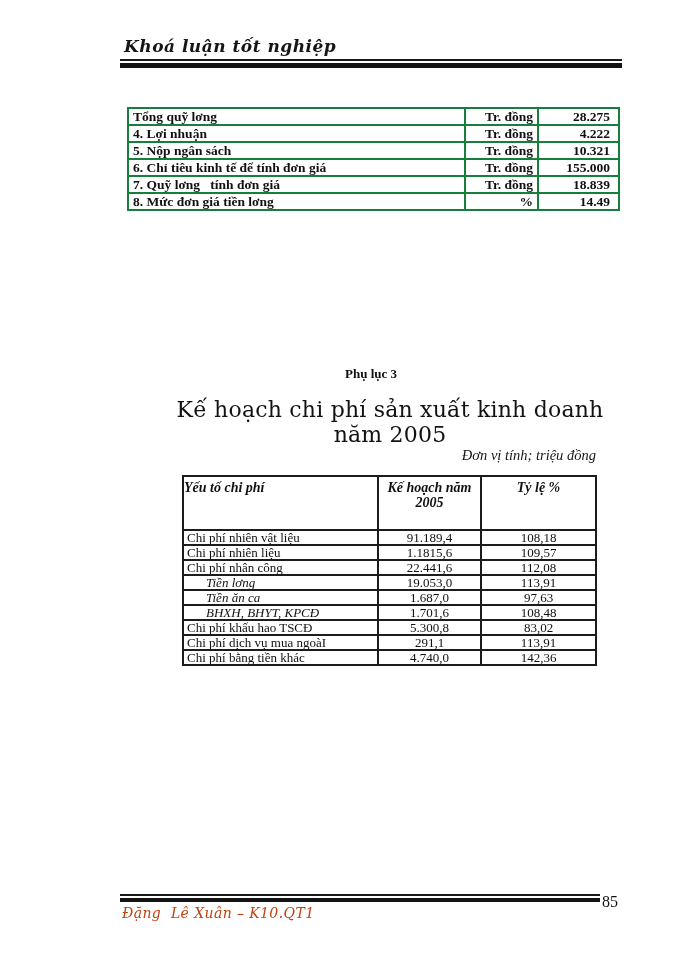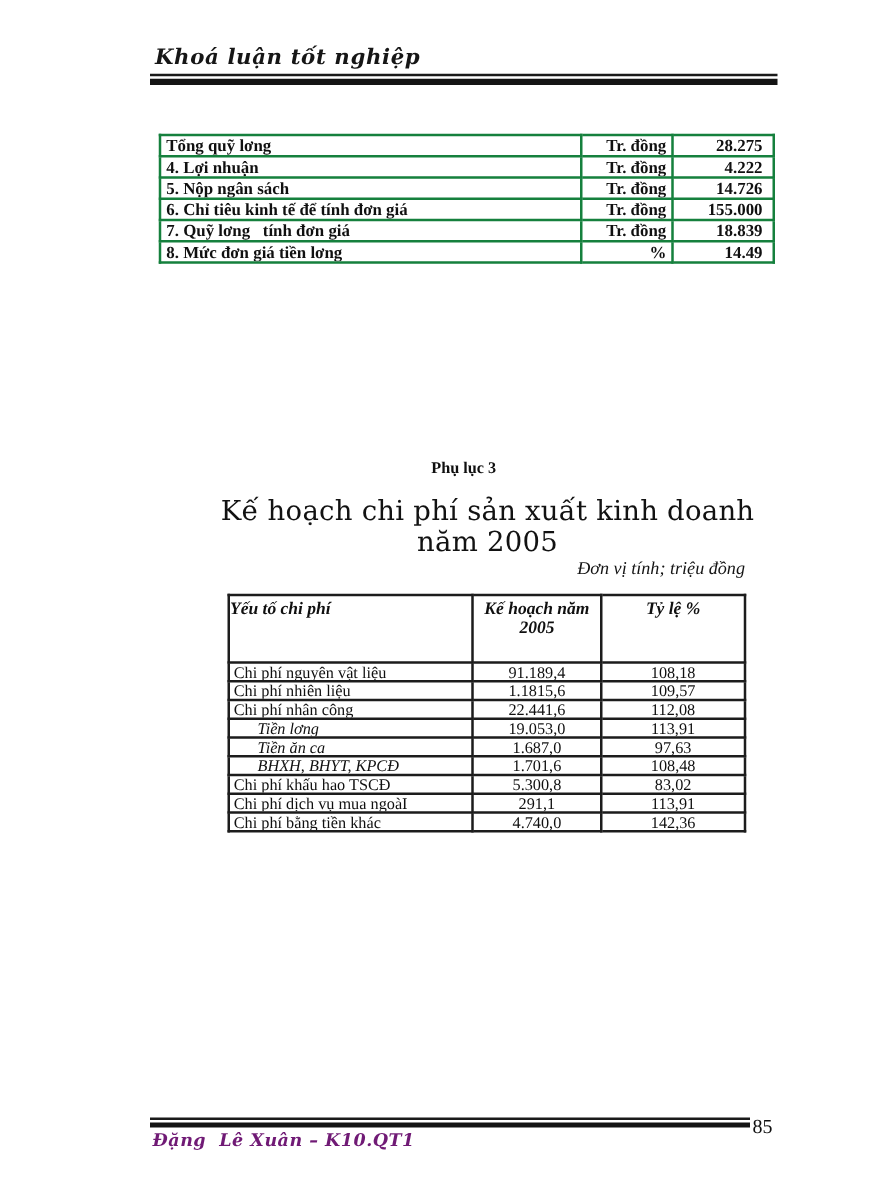"14.726" td.c-value { text: 14.726 -> 10.321 }
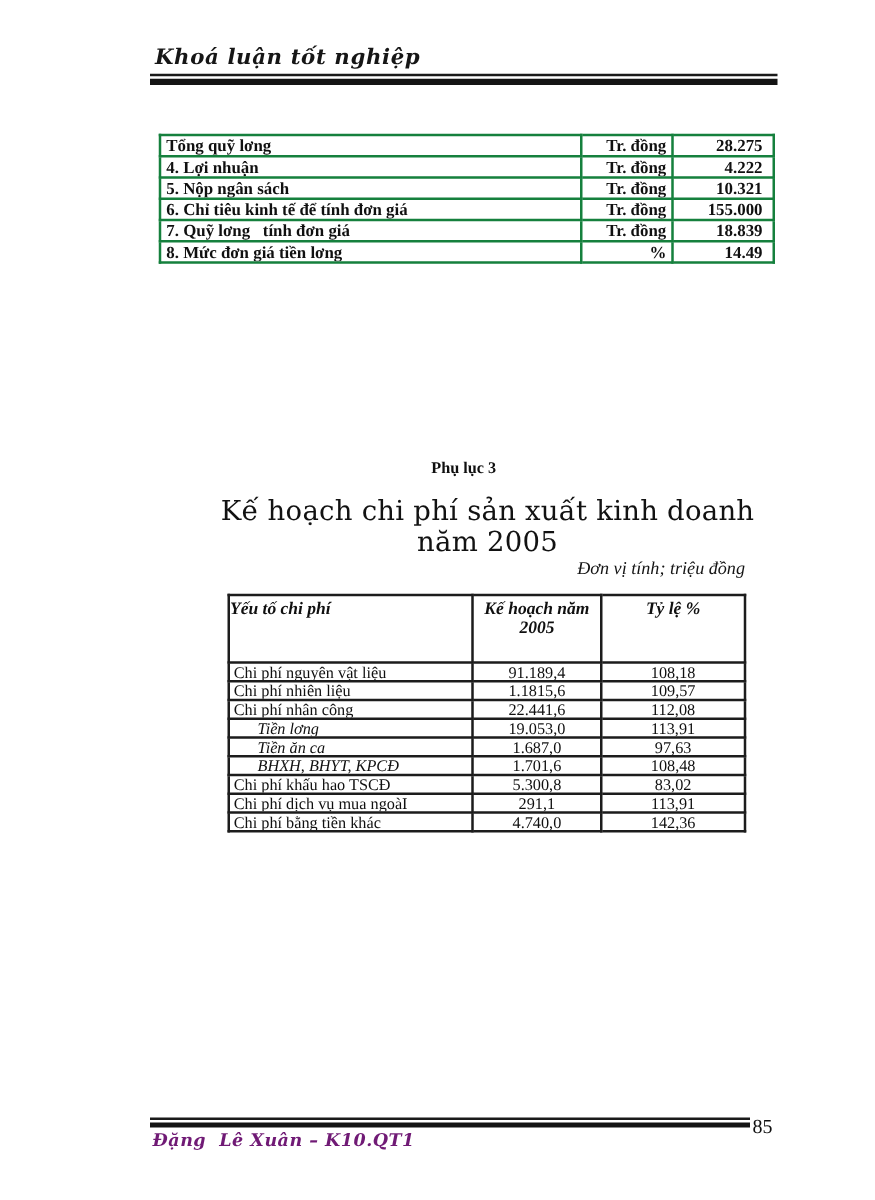"Chi phí nguyên vật liệu" td.c-label { text: nguyên -> nhiên }
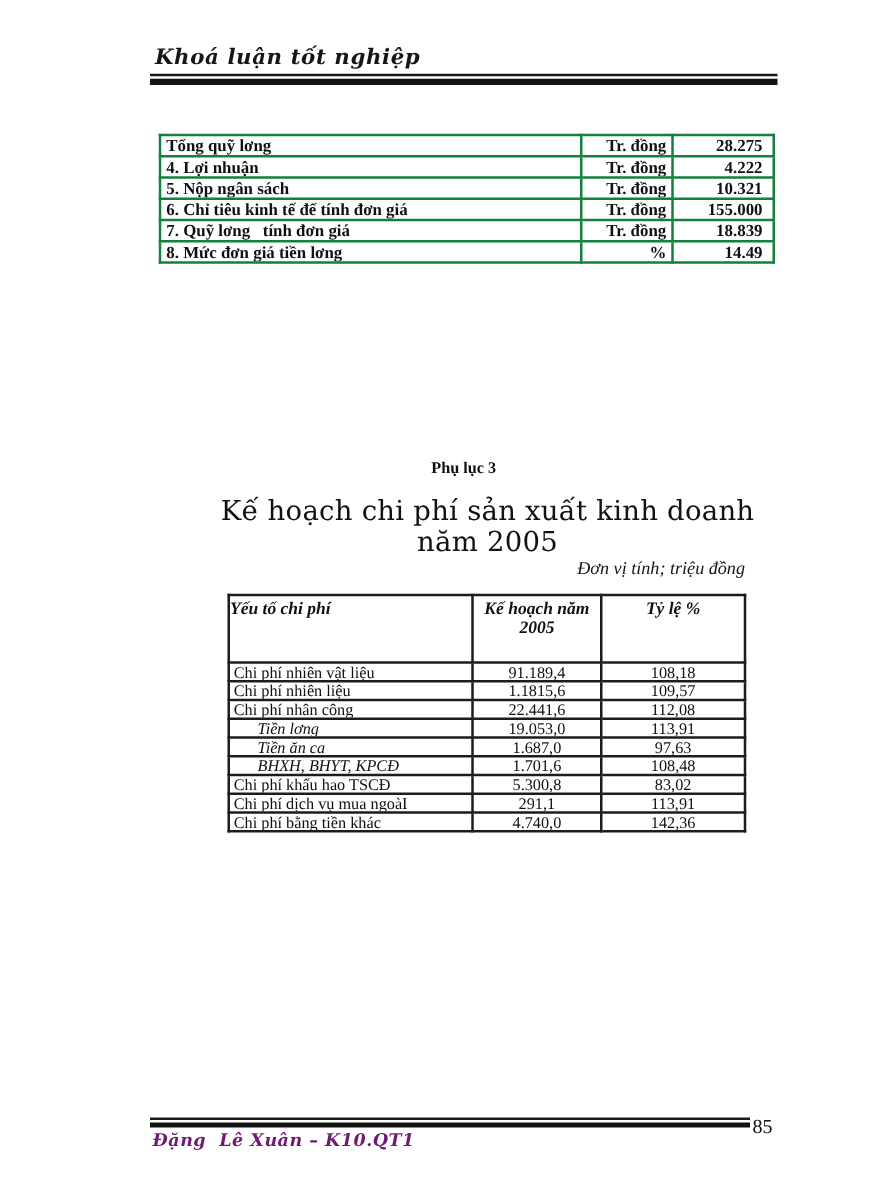"Đặng Lê Xuân – K10.QT1" .footer-author { color: #701a75 -> #c2410c; font-weight: bold -> normal }
